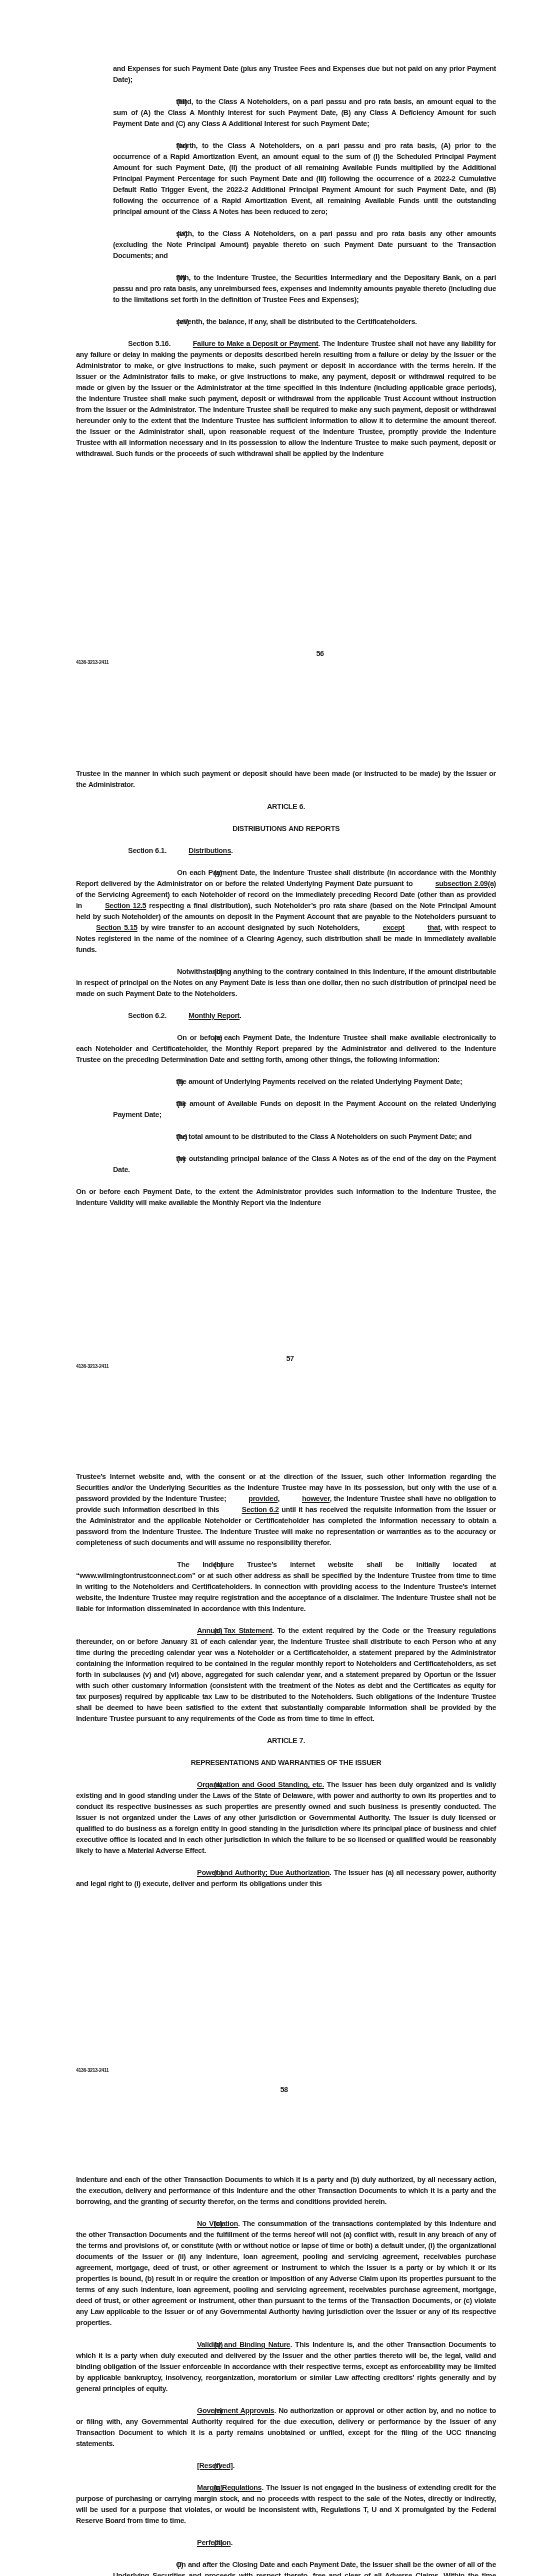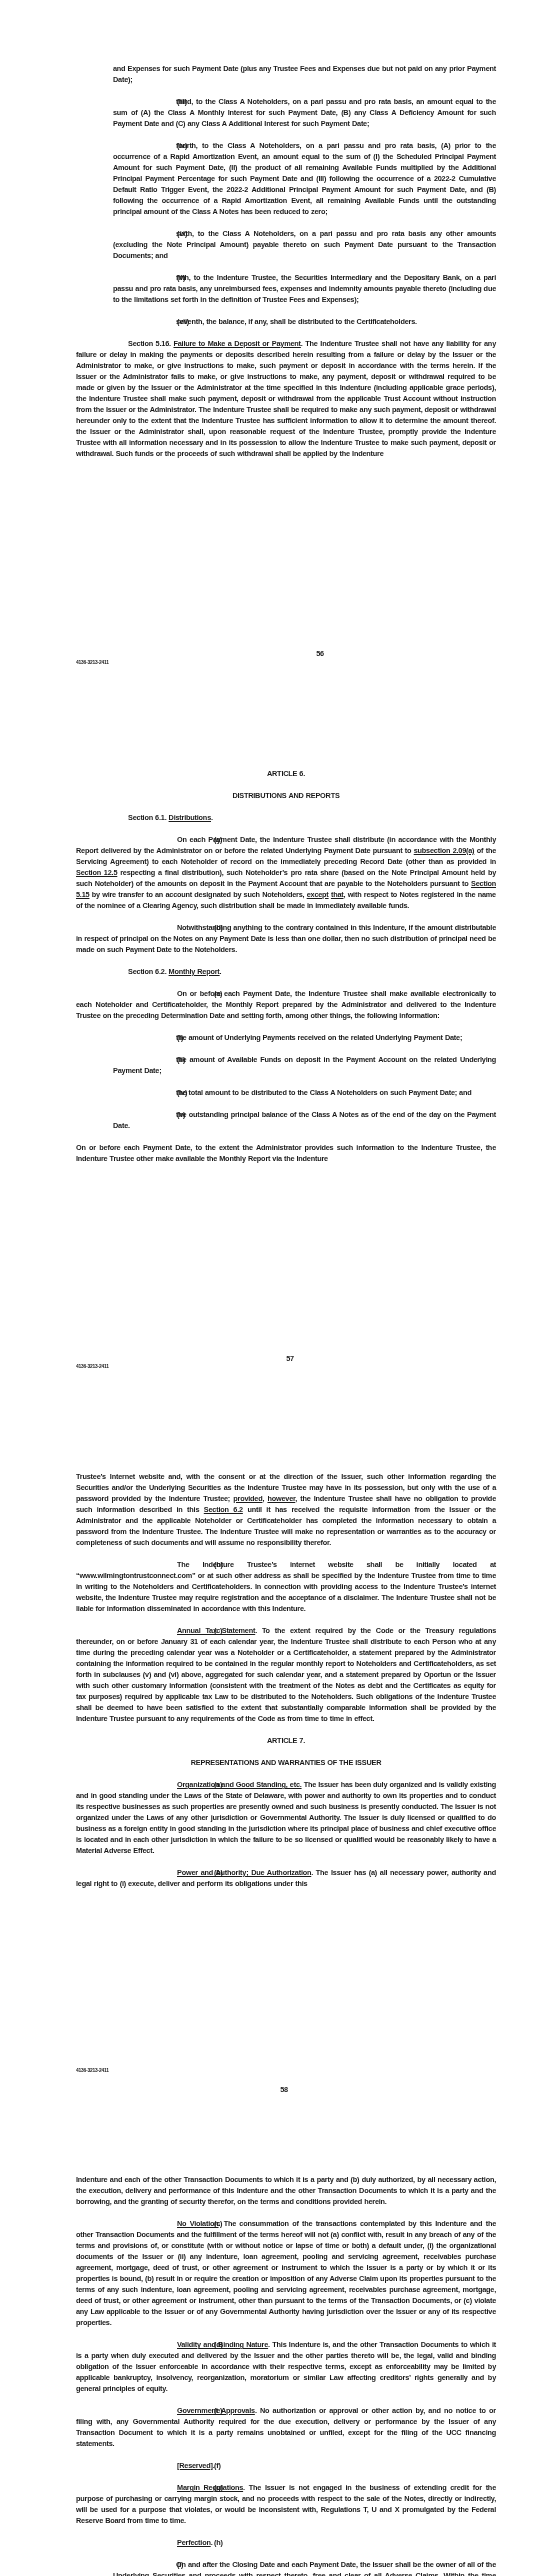"Failure to Make a Deposit" .p u { margin-left: none -> 20px }
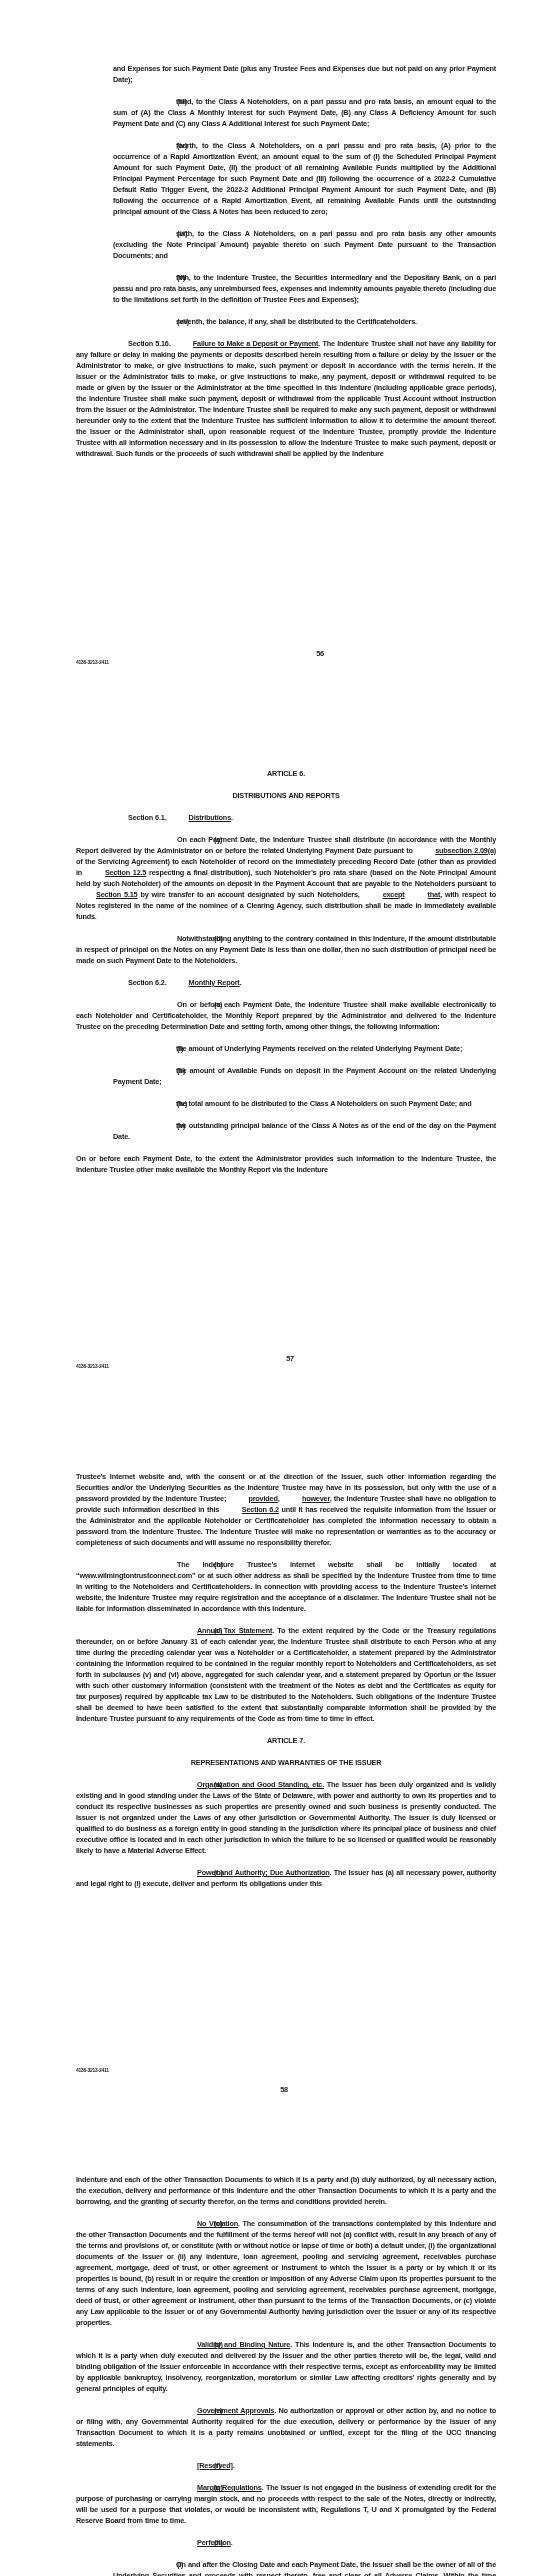"Trustee in the manner in" p.p { html: none -> <p><span>Trustee in the manner in which such payment or deposit should have been made (or instructed to be made) by the Issuer or the Administrator.</span></p> }
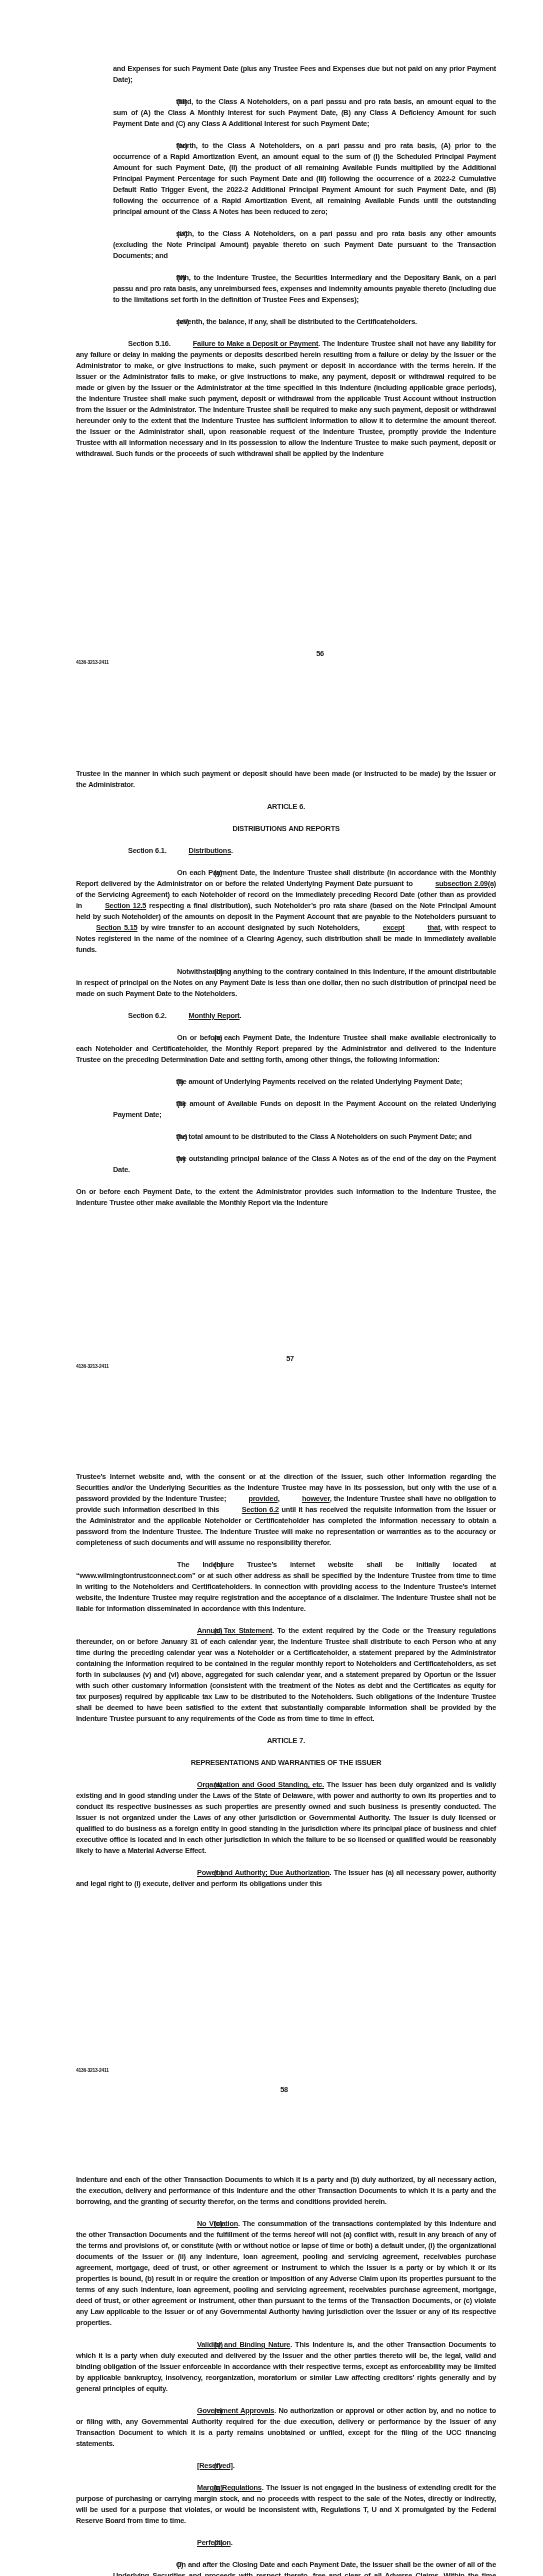"On or before each Payment Date, to" span { text: Trustee other -> Validity will }
